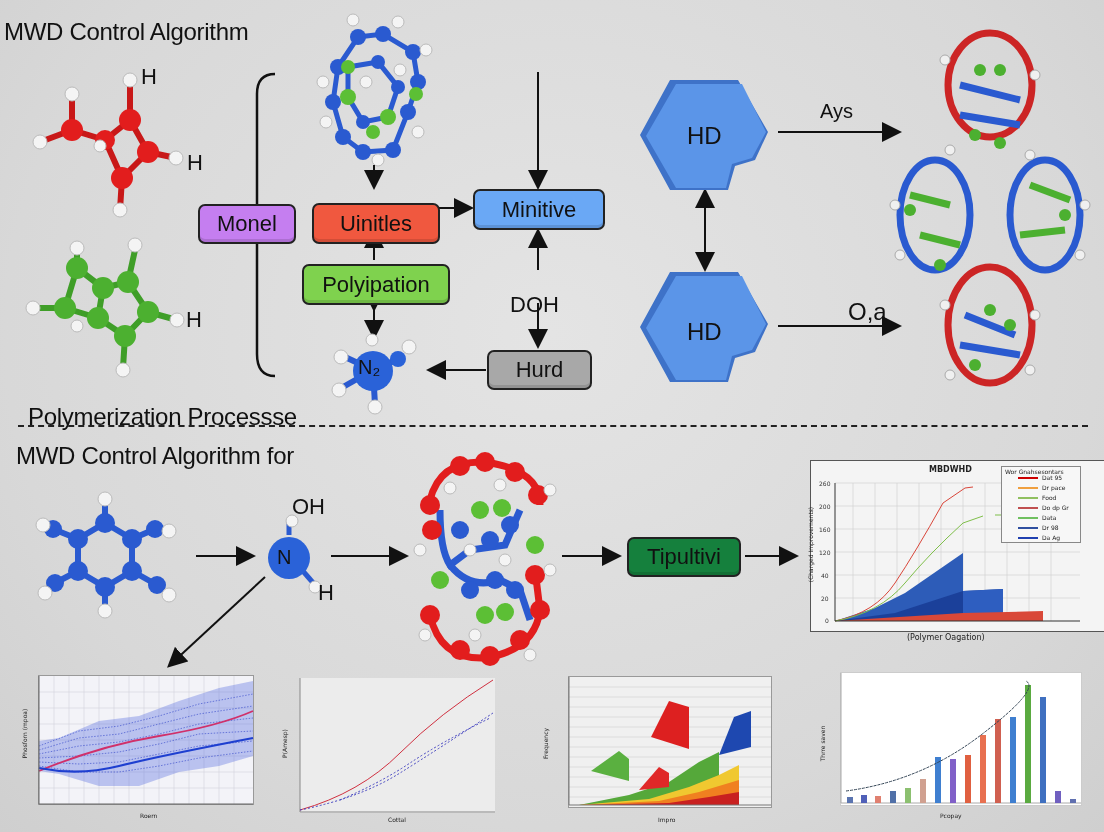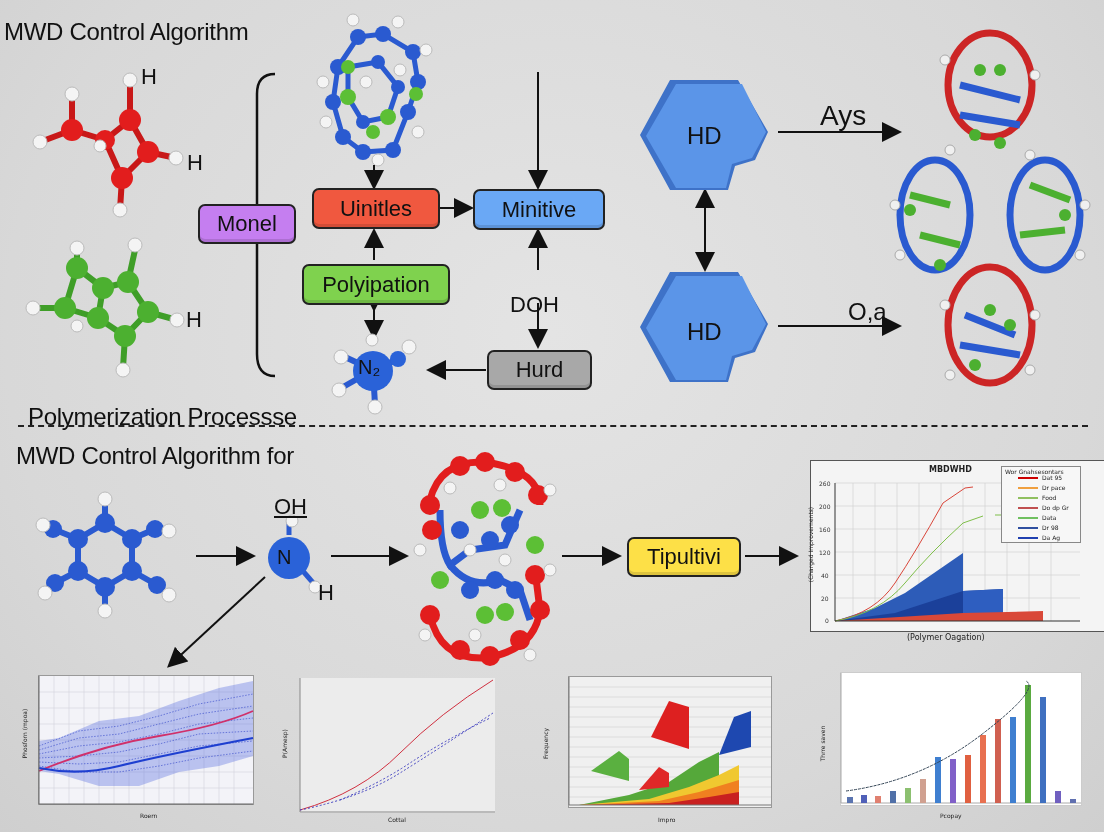"Ays" div.lbl { font-size: 28px -> 20px }
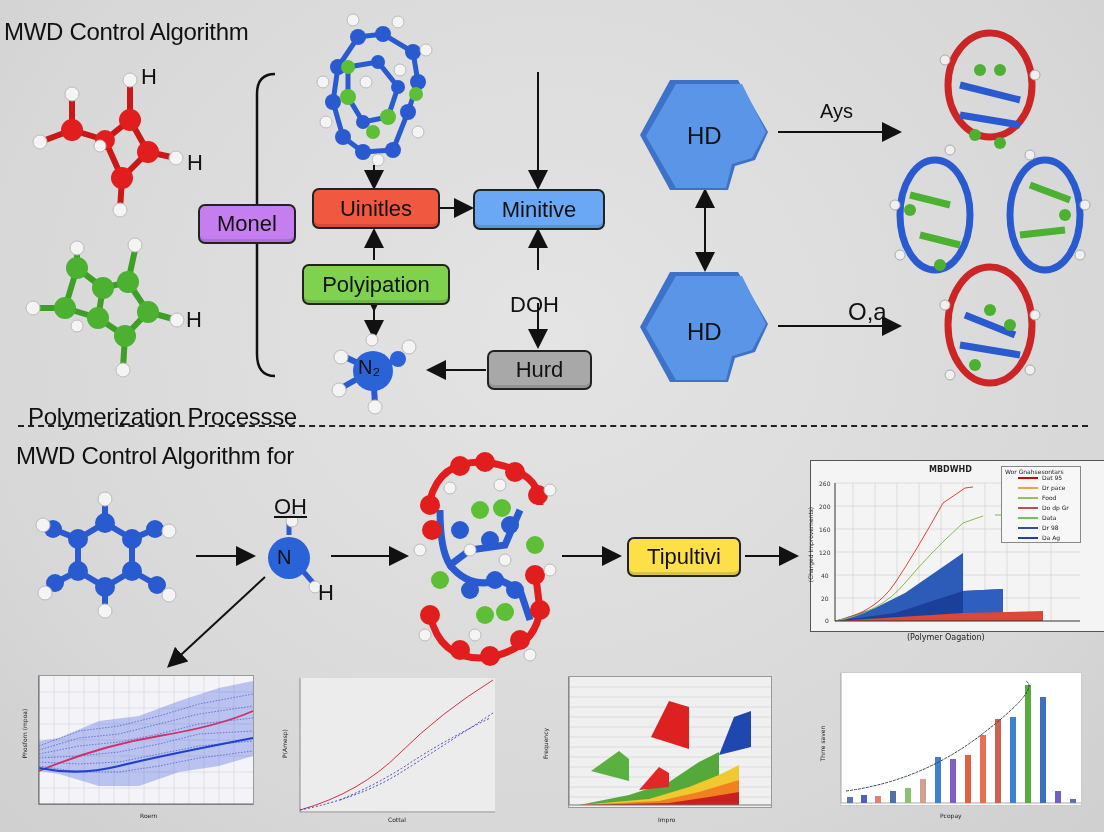"Uinitles" div.box { top: 188px -> 203px }
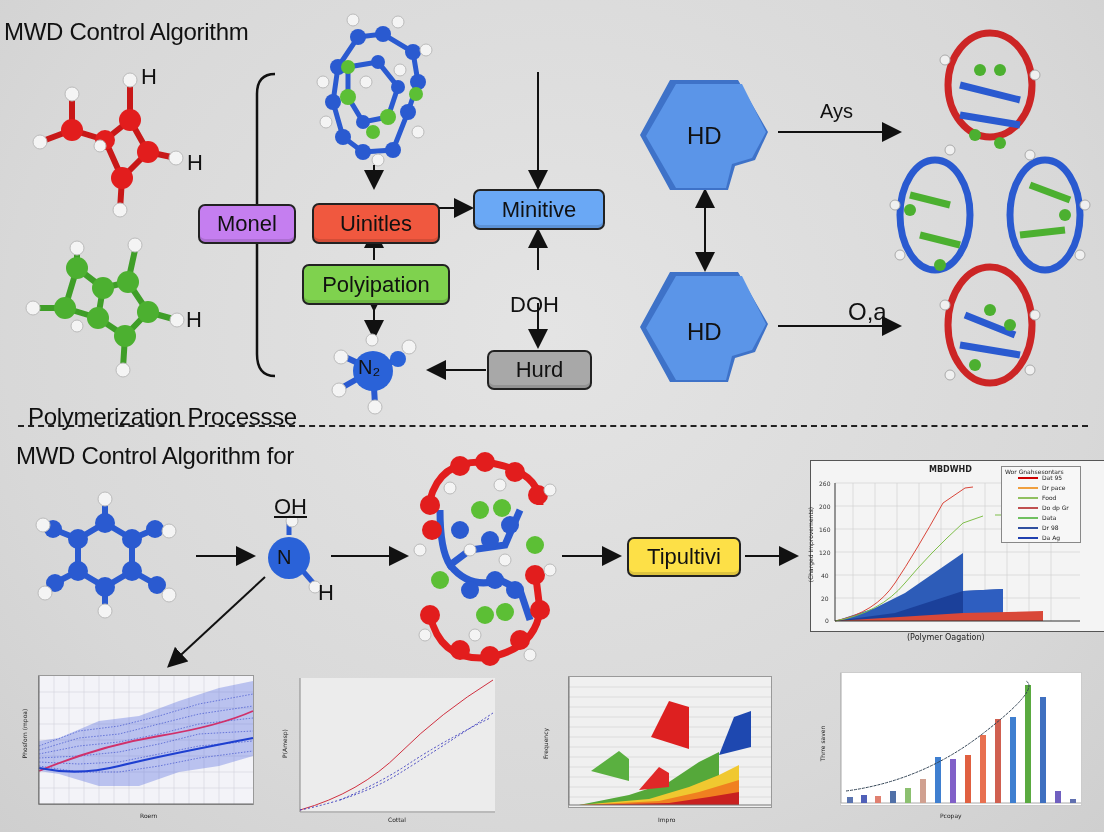"OH" div.lbl { left: 274px -> 292px; text-decoration: underline -> none }
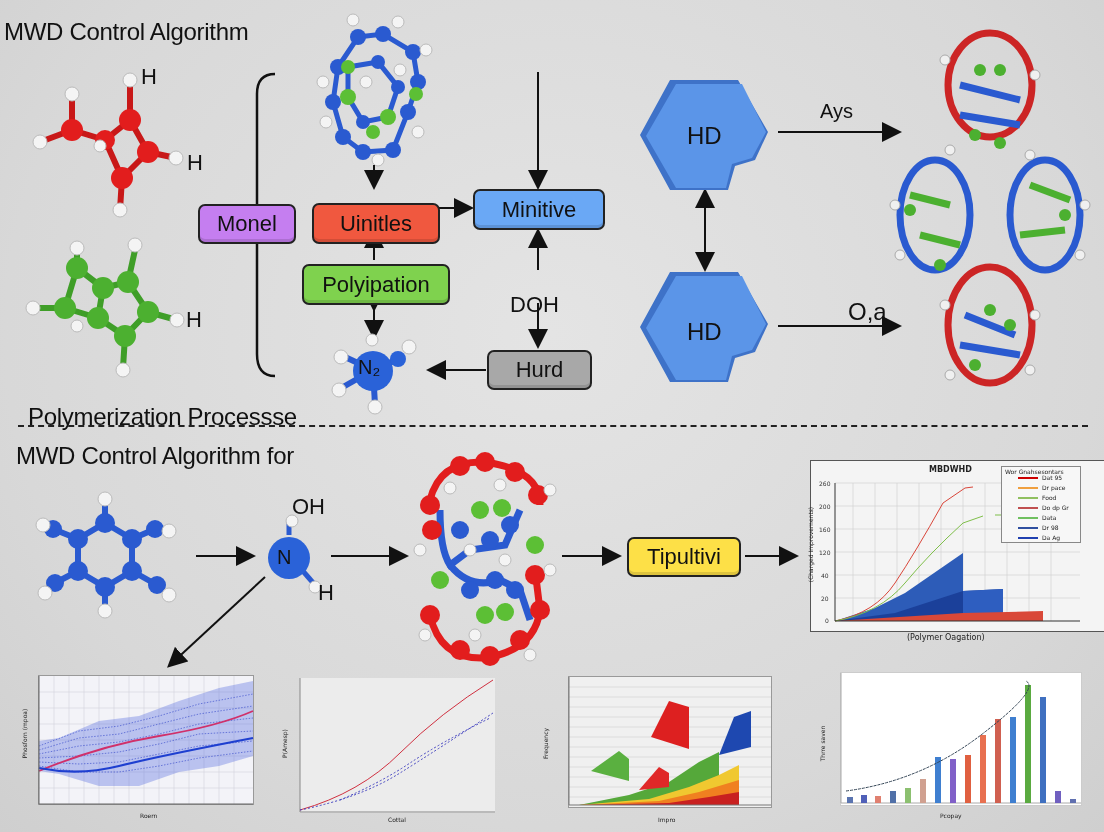"Tipultivi" div.box { background: #fde047 -> #15803d }
